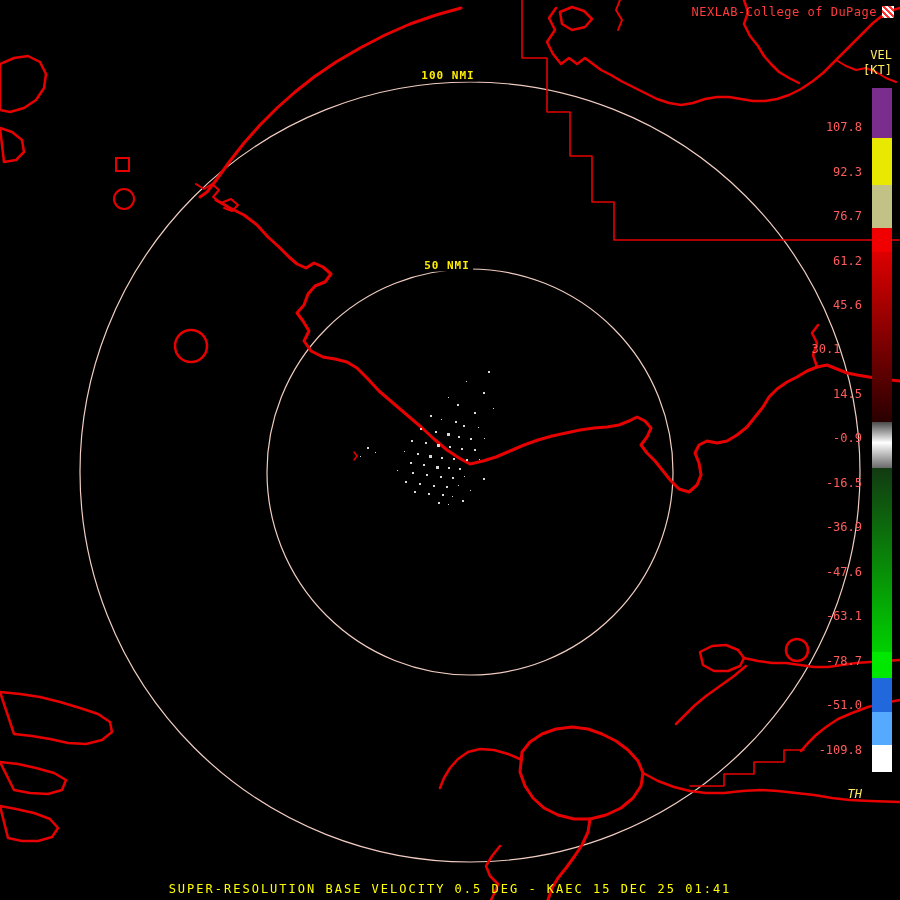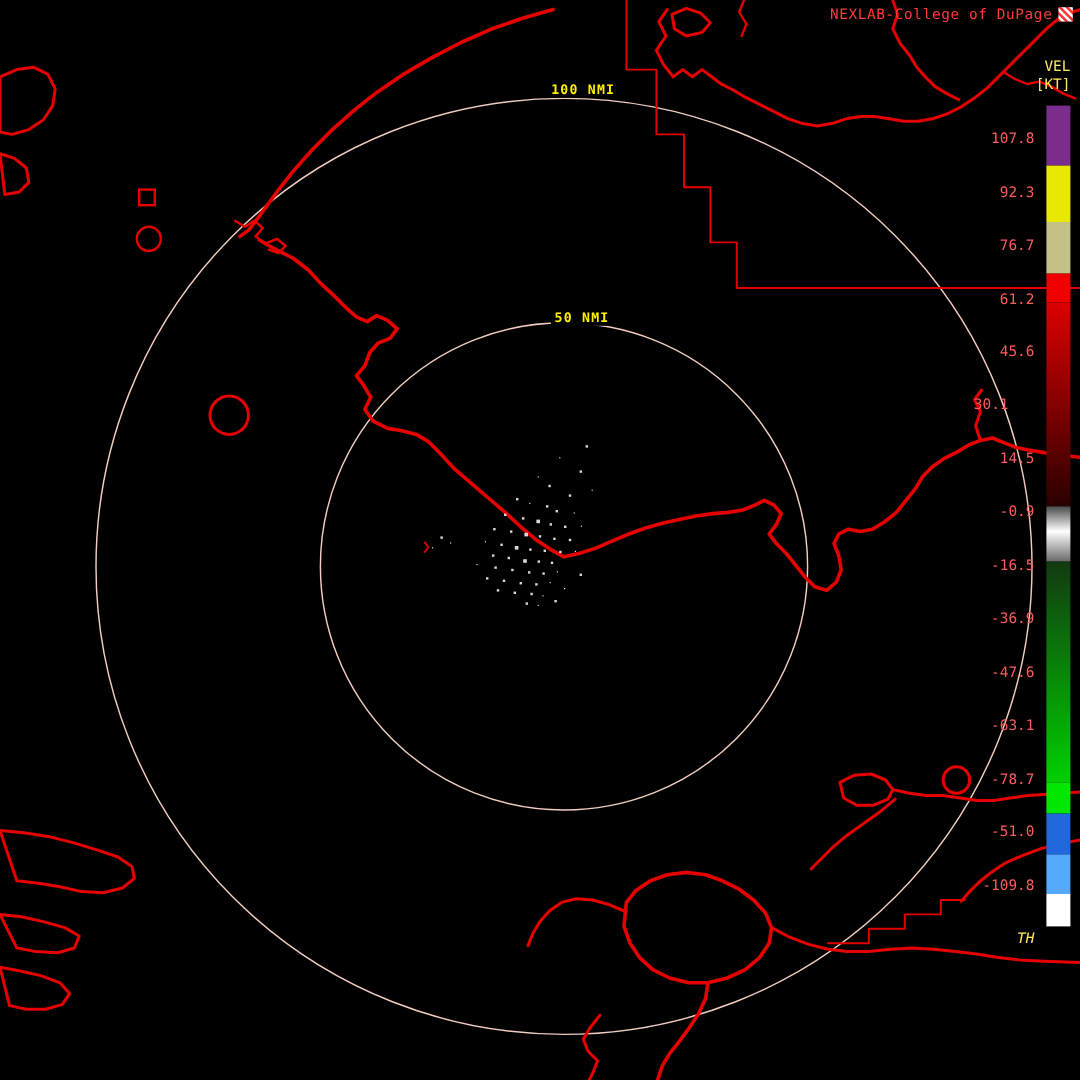"100 NMI" .ring-label { margin-left: 38px -> none }
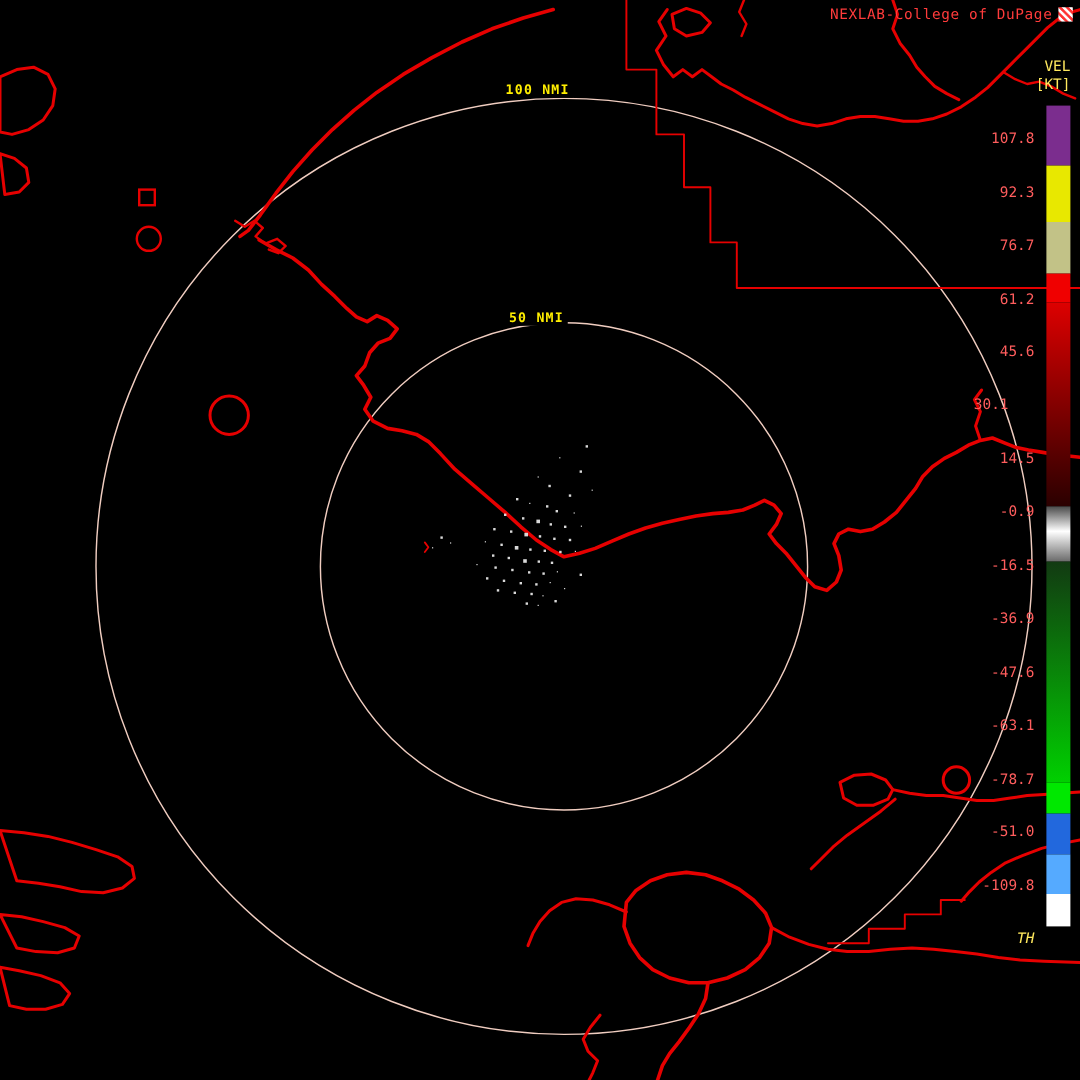"107.8" .ticks { top: 0 -> 12px }
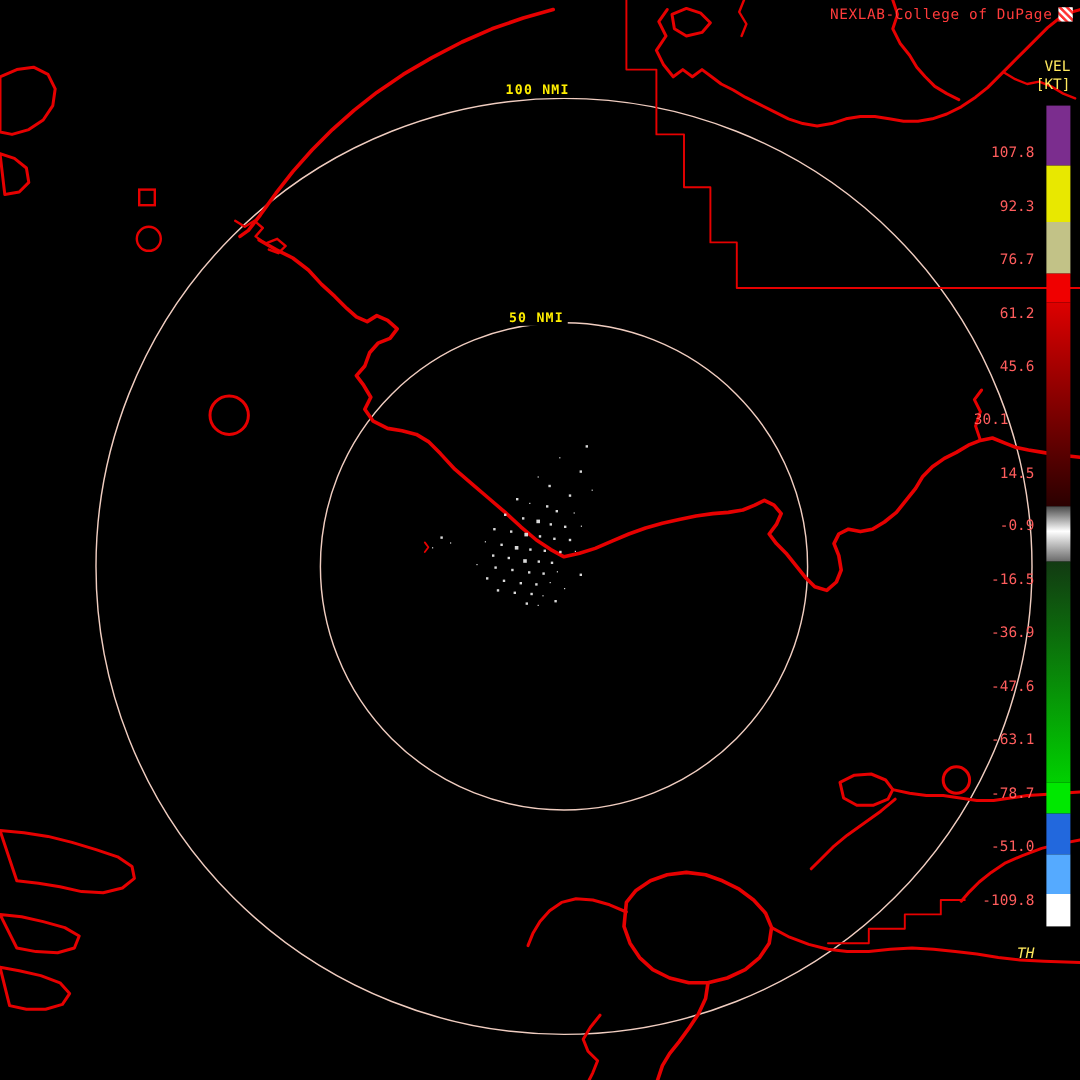"SUPER-RESOLUTION BASE VELOCITY 0.5 DEG" div.footer { html: none -> <div>SUPER-RESOLUTION BASE VELOCITY 0.5 DEG - KAEC 15 DEC 25 01:41</div> }
